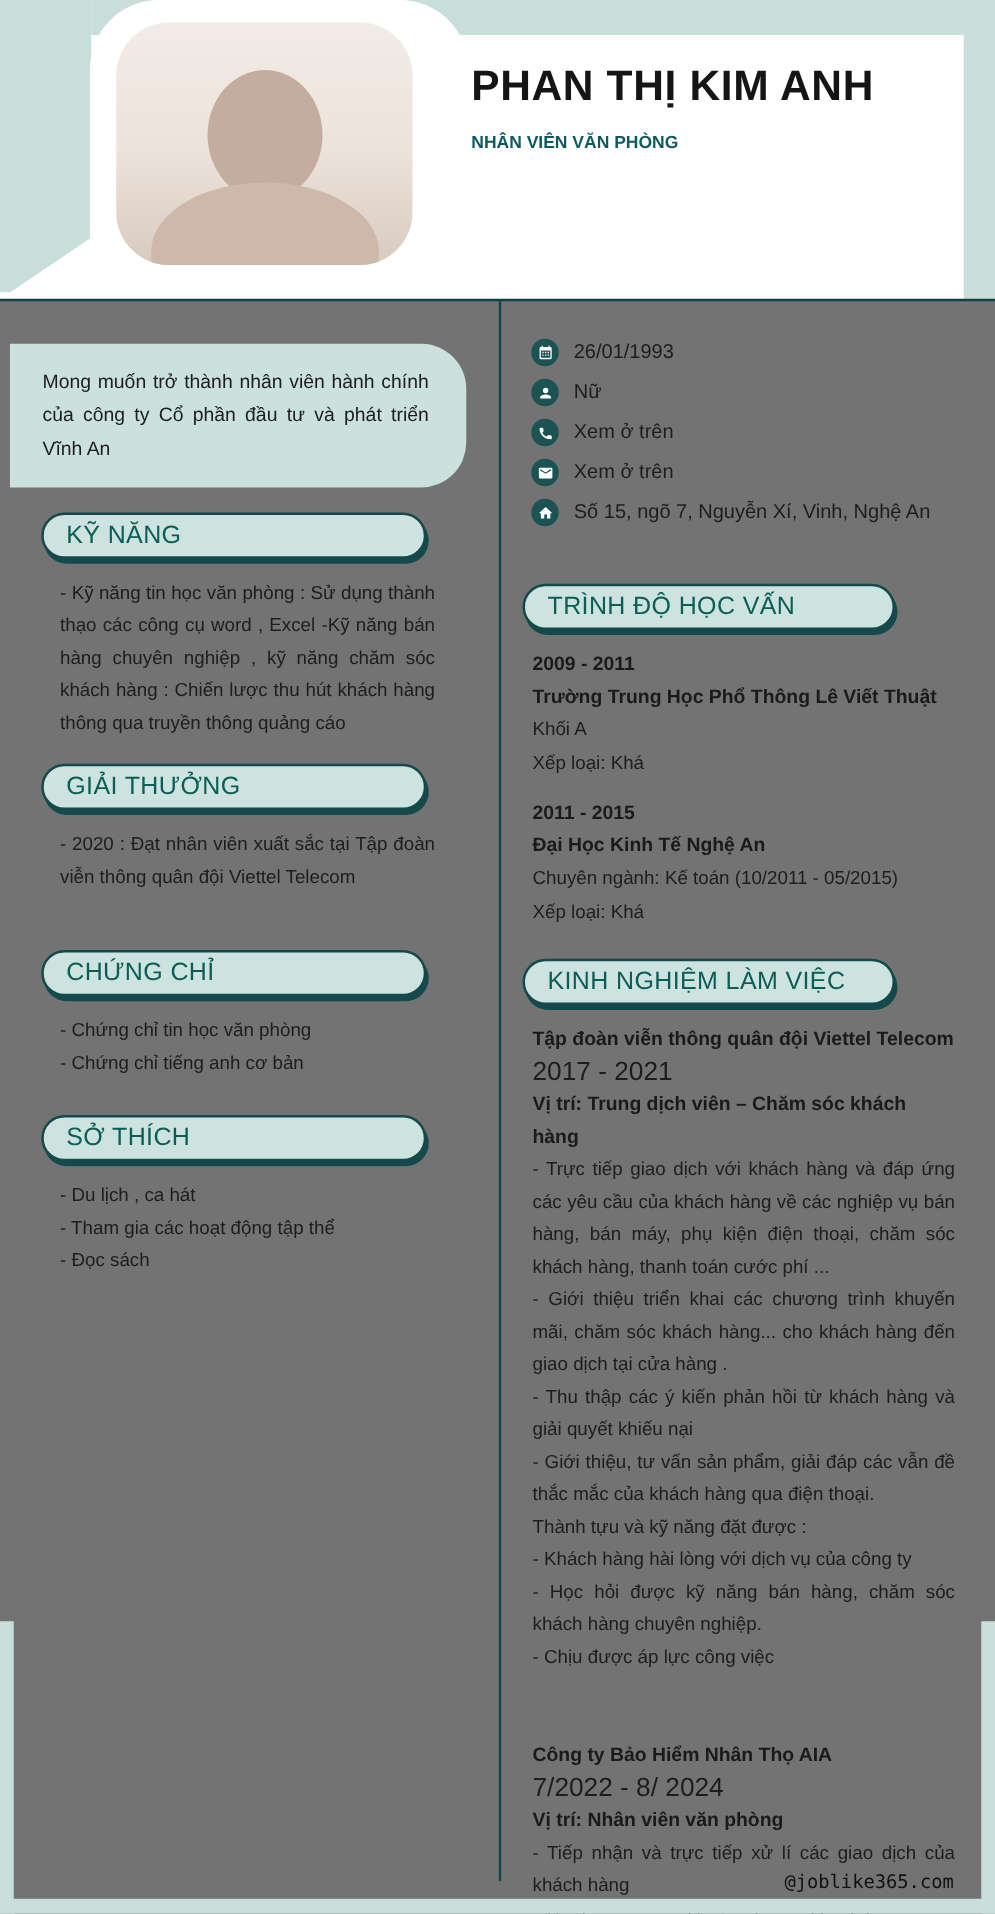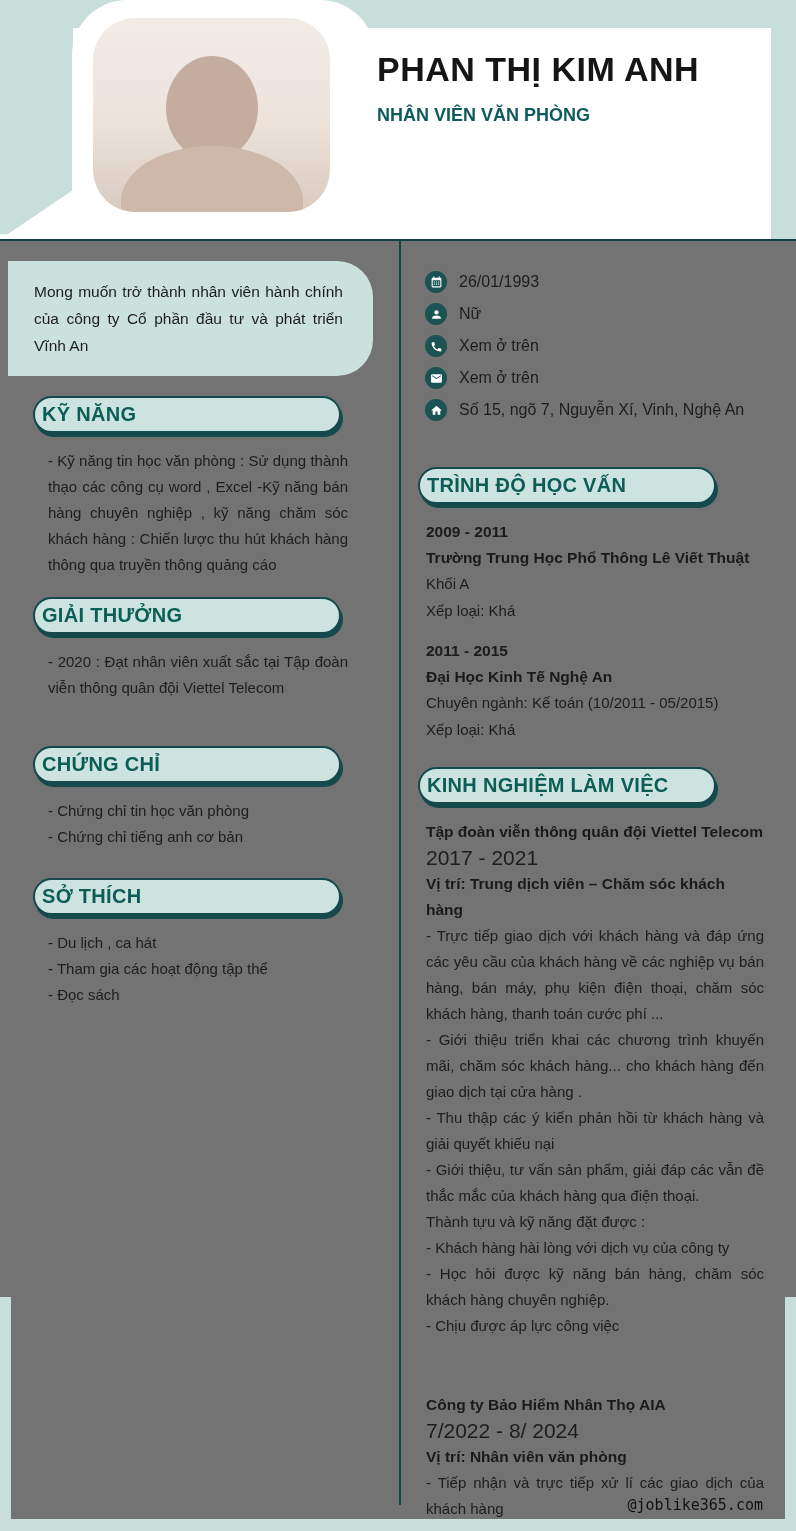"NHÂN VIÊN VĂN PHÒNG" .job-title { font-size: 18px -> 14px }
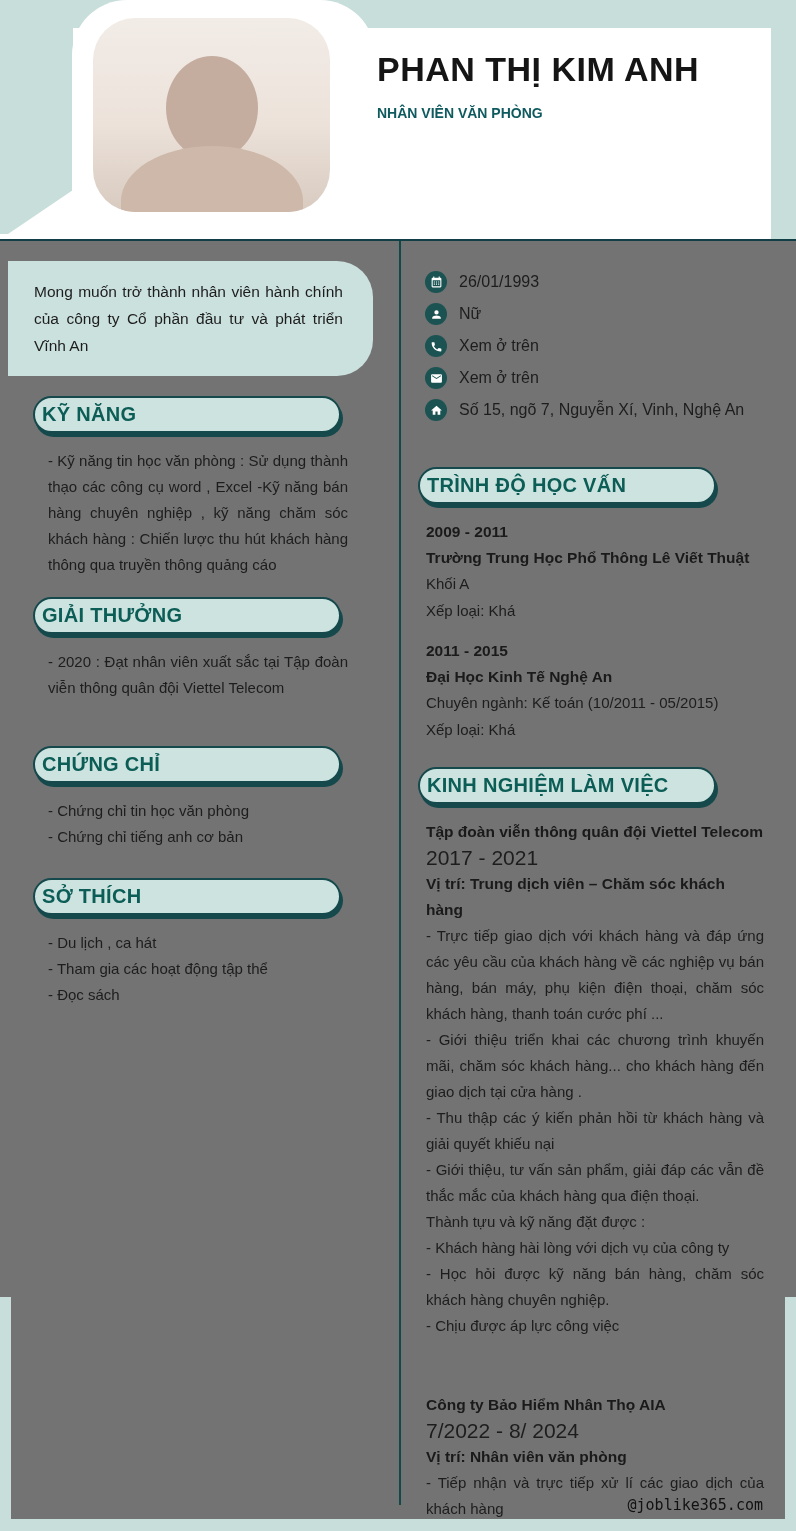"Mong muốn trở thành nhân" .objective-box { margin-top: 20px -> 34px }
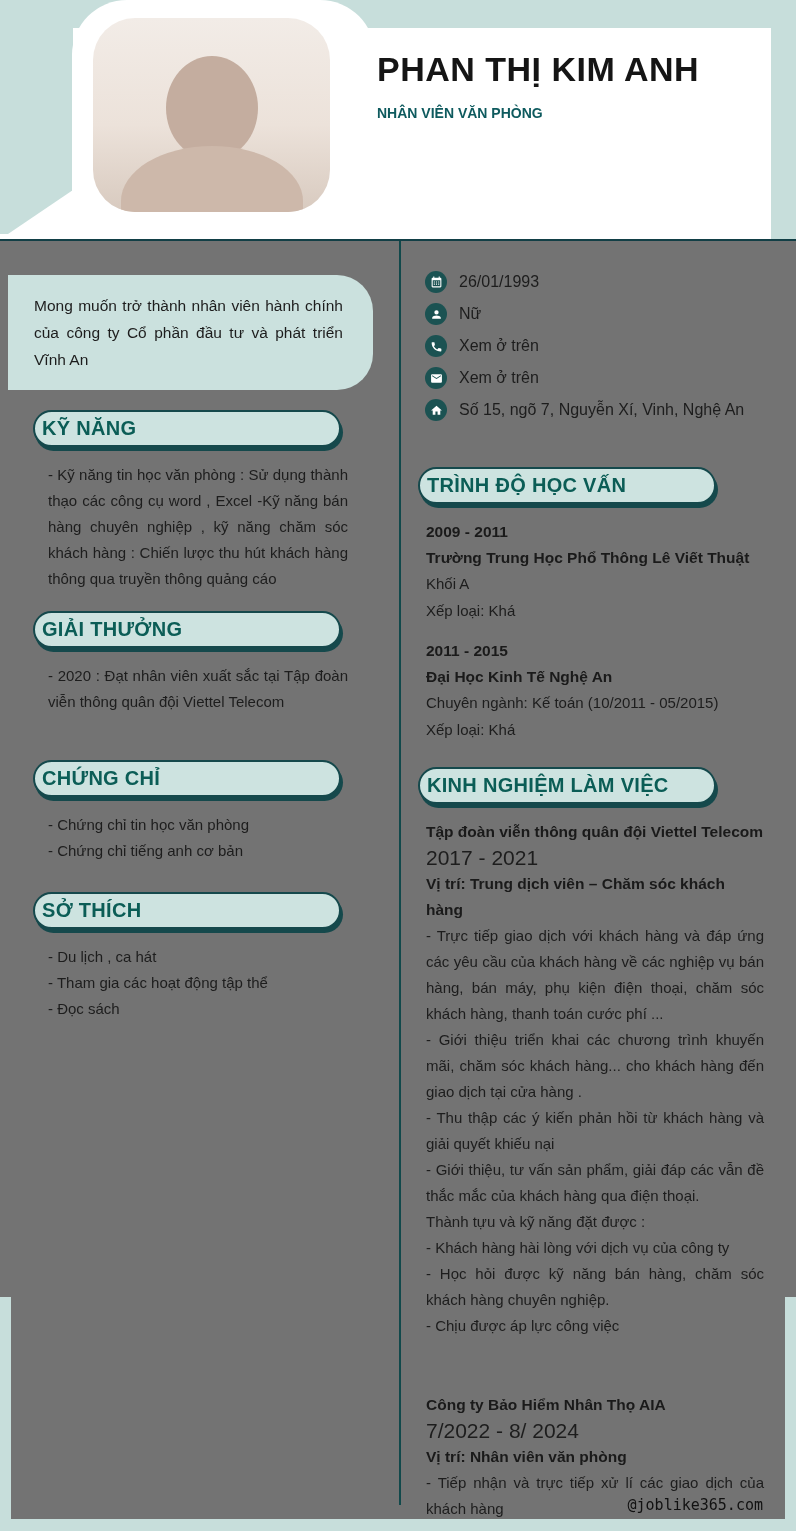"KỸ NĂNG" .pill span { font-weight: bold -> normal; padding-left: 7px -> 18px }
